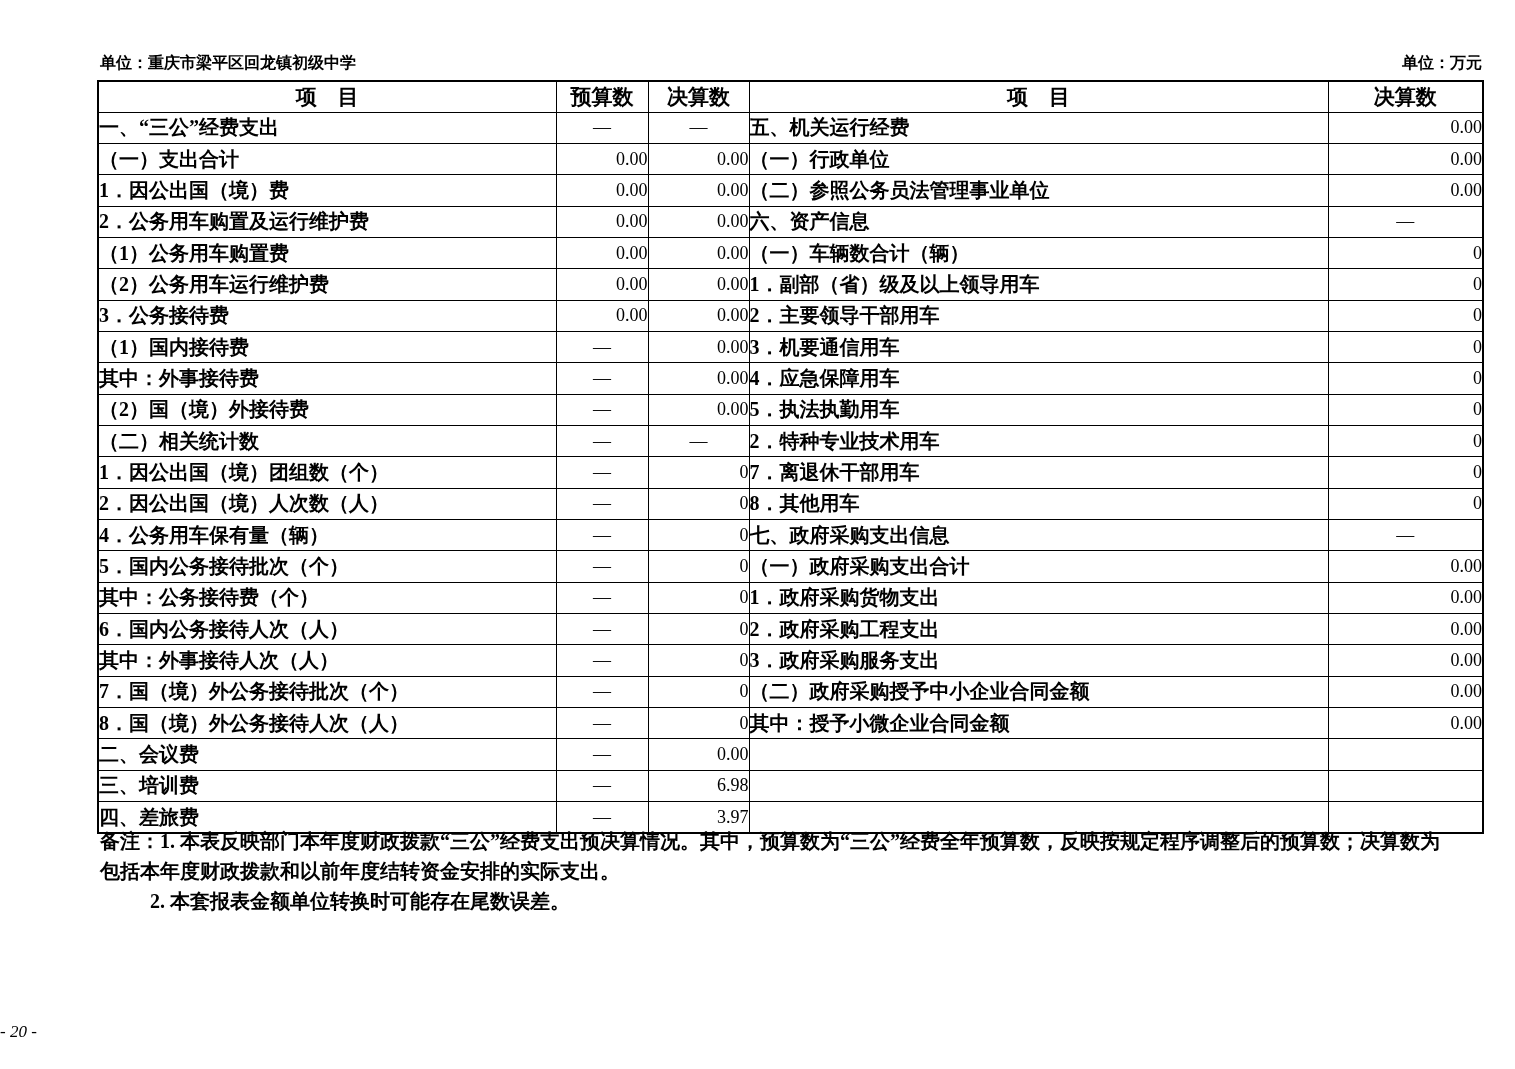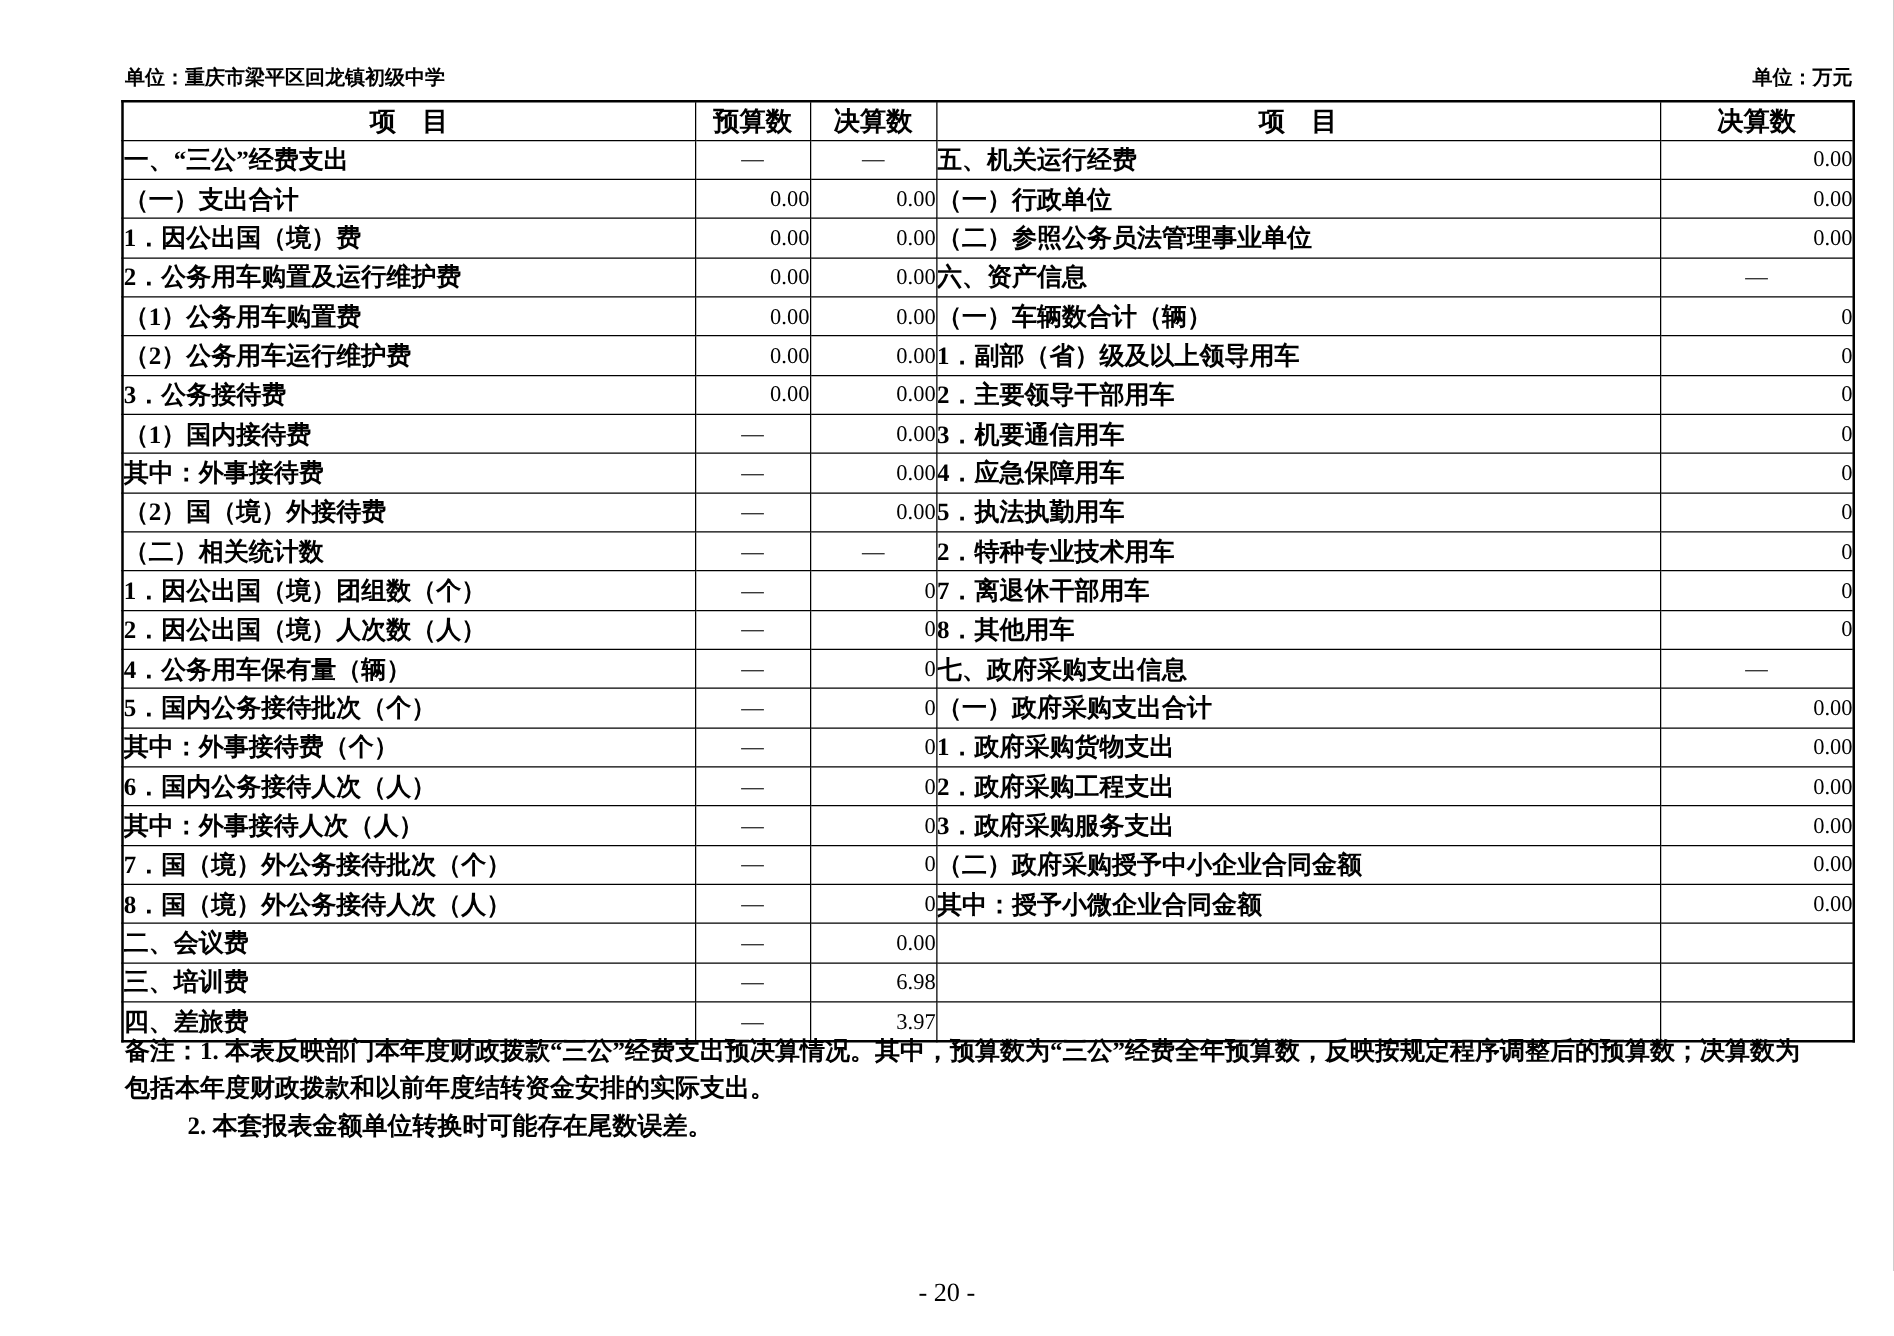"其中：外事接待费（个）" td.item { text: 外事 -> 公务 }
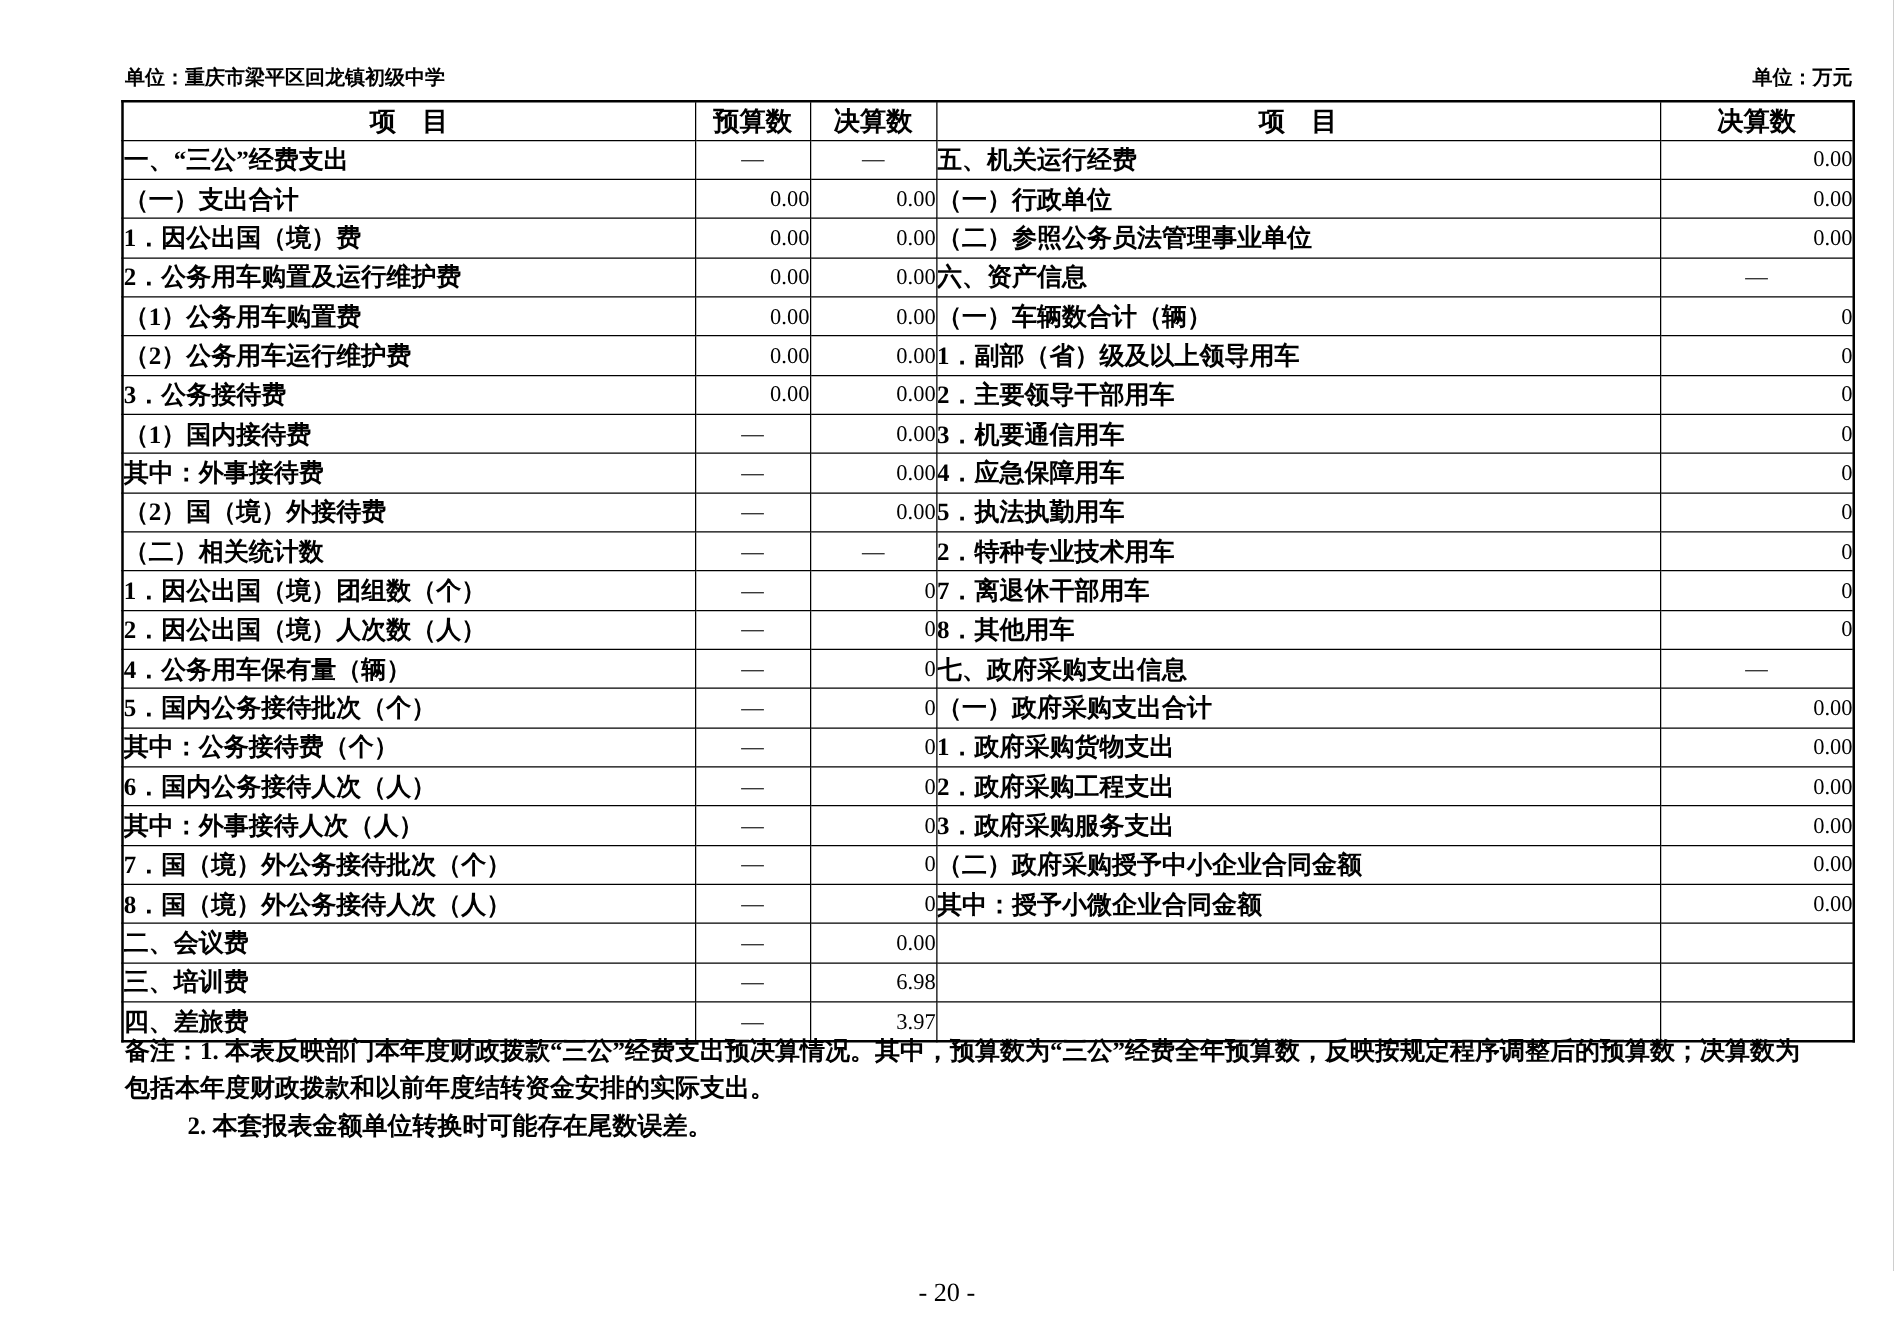"- 20 -" .footer { font-size: 21px -> 17px; font-style: none -> italic; text-align: center -> none }
